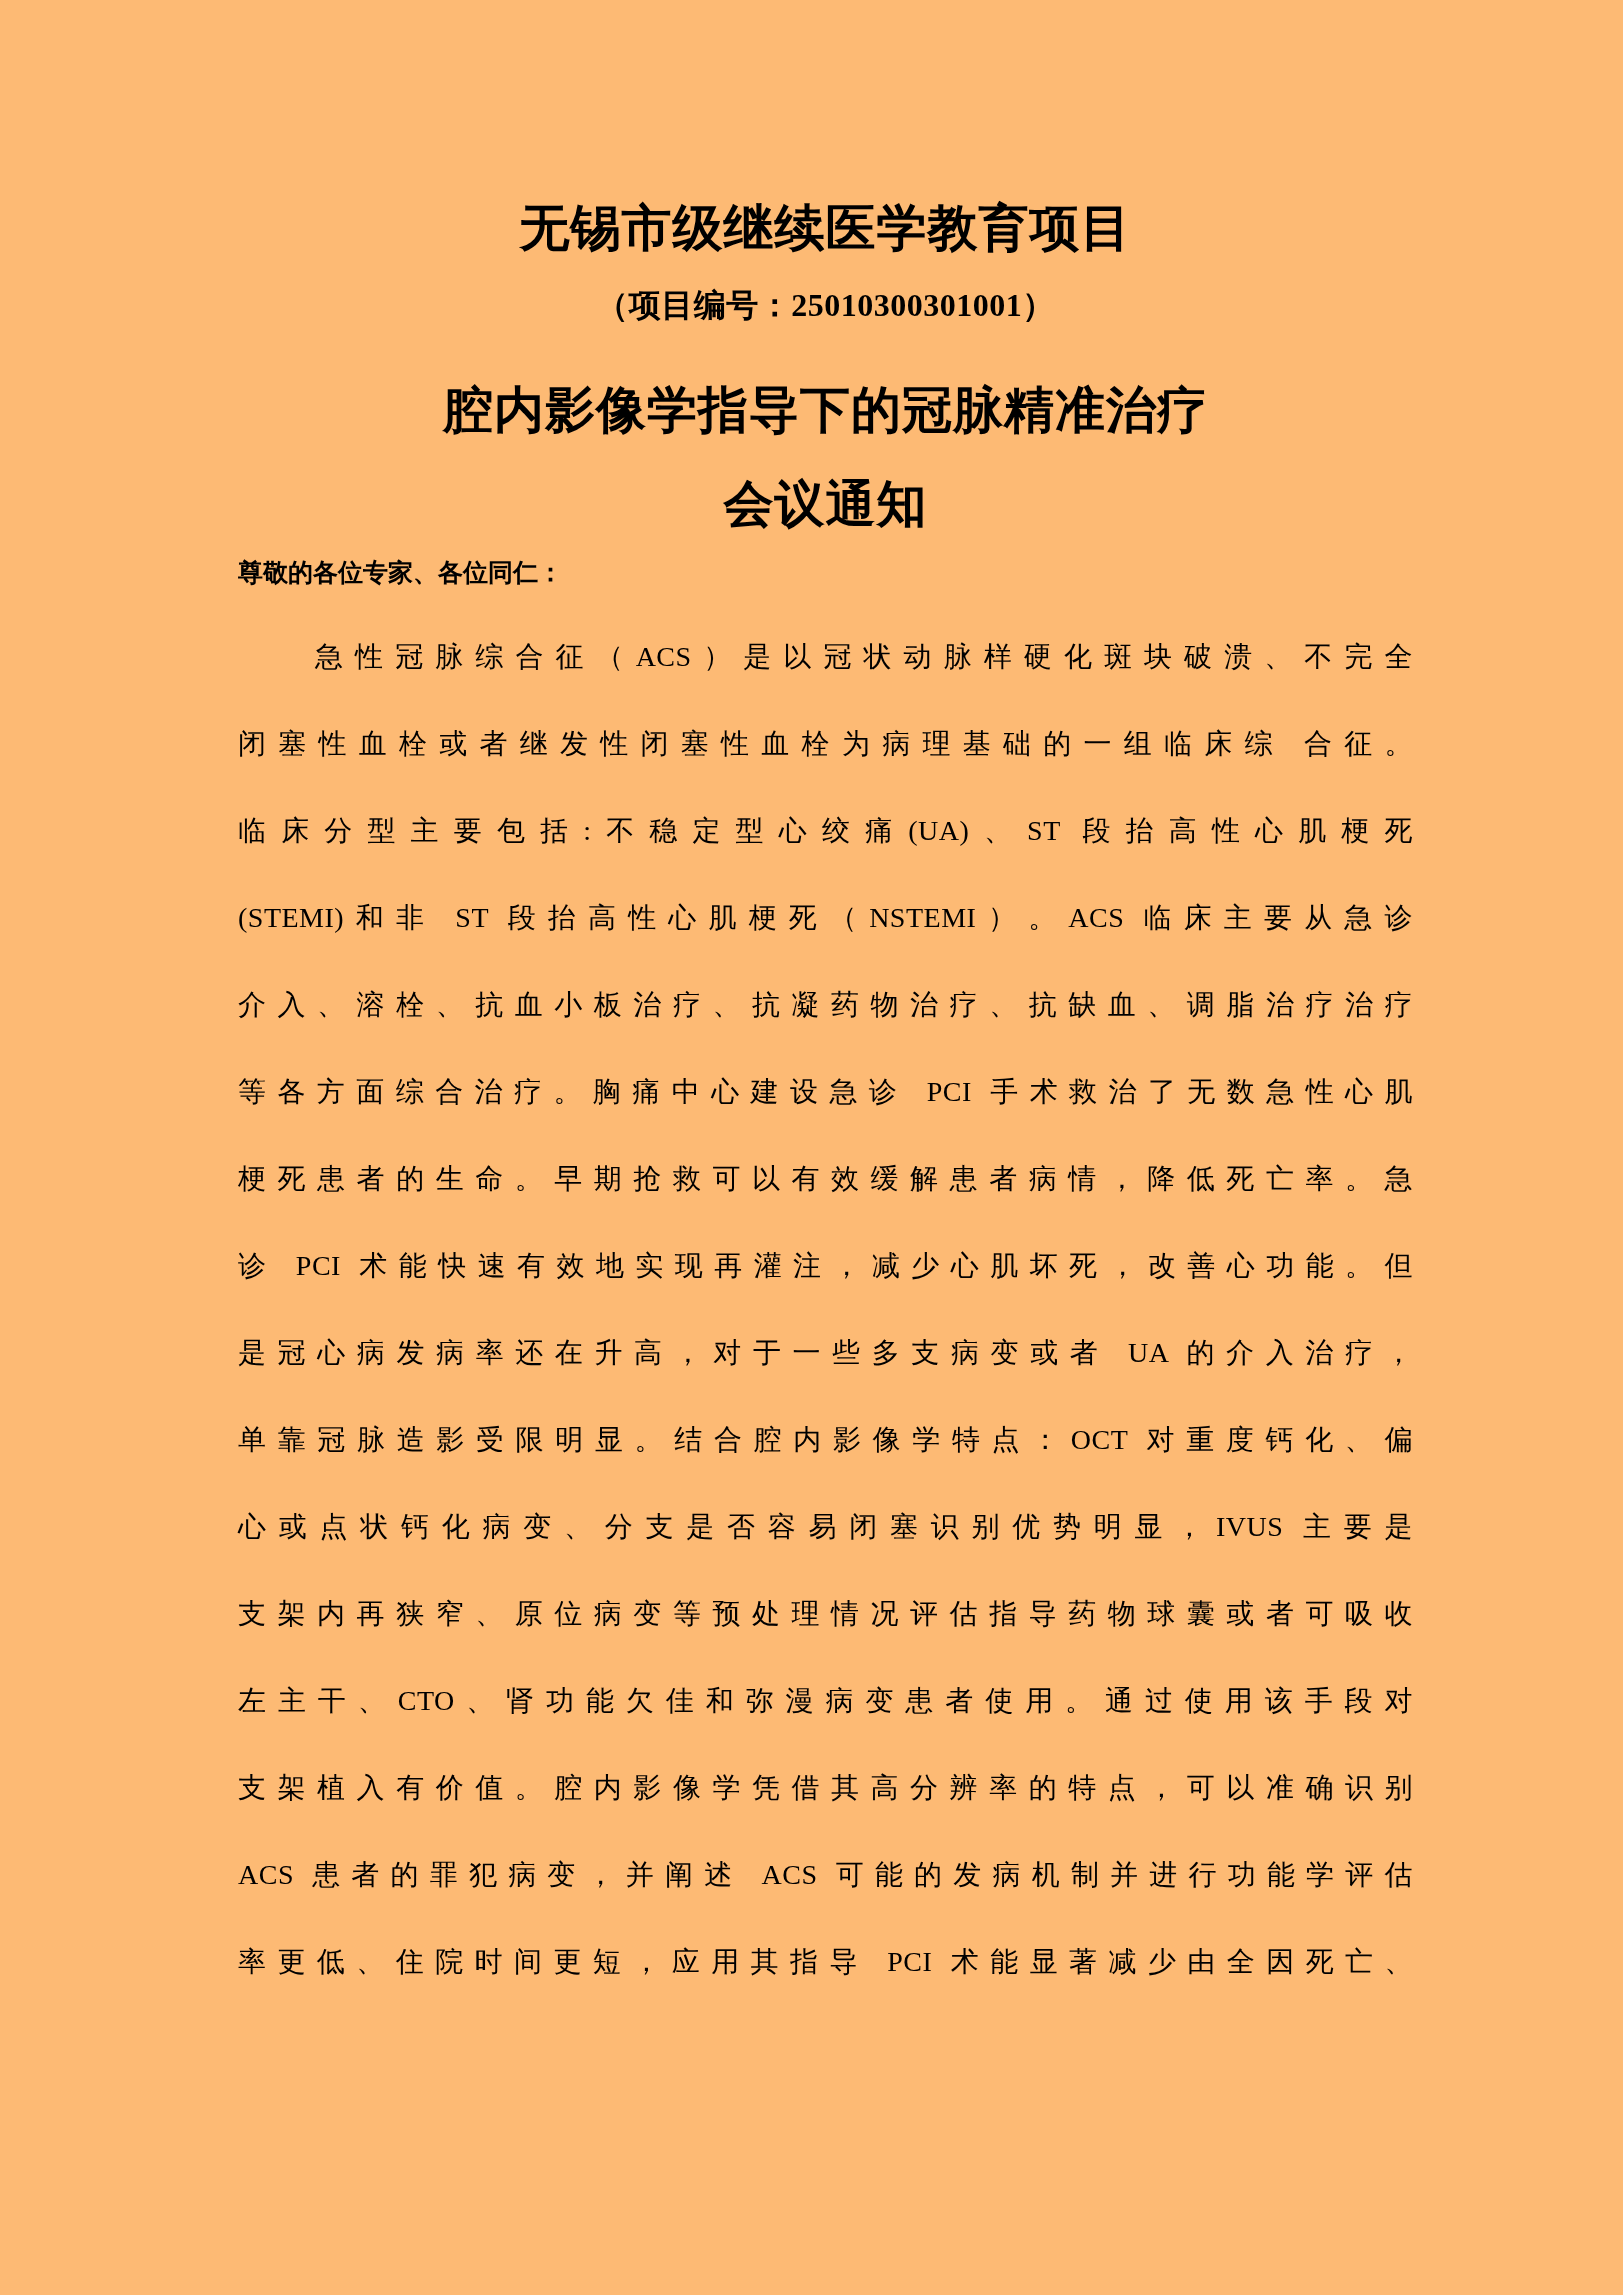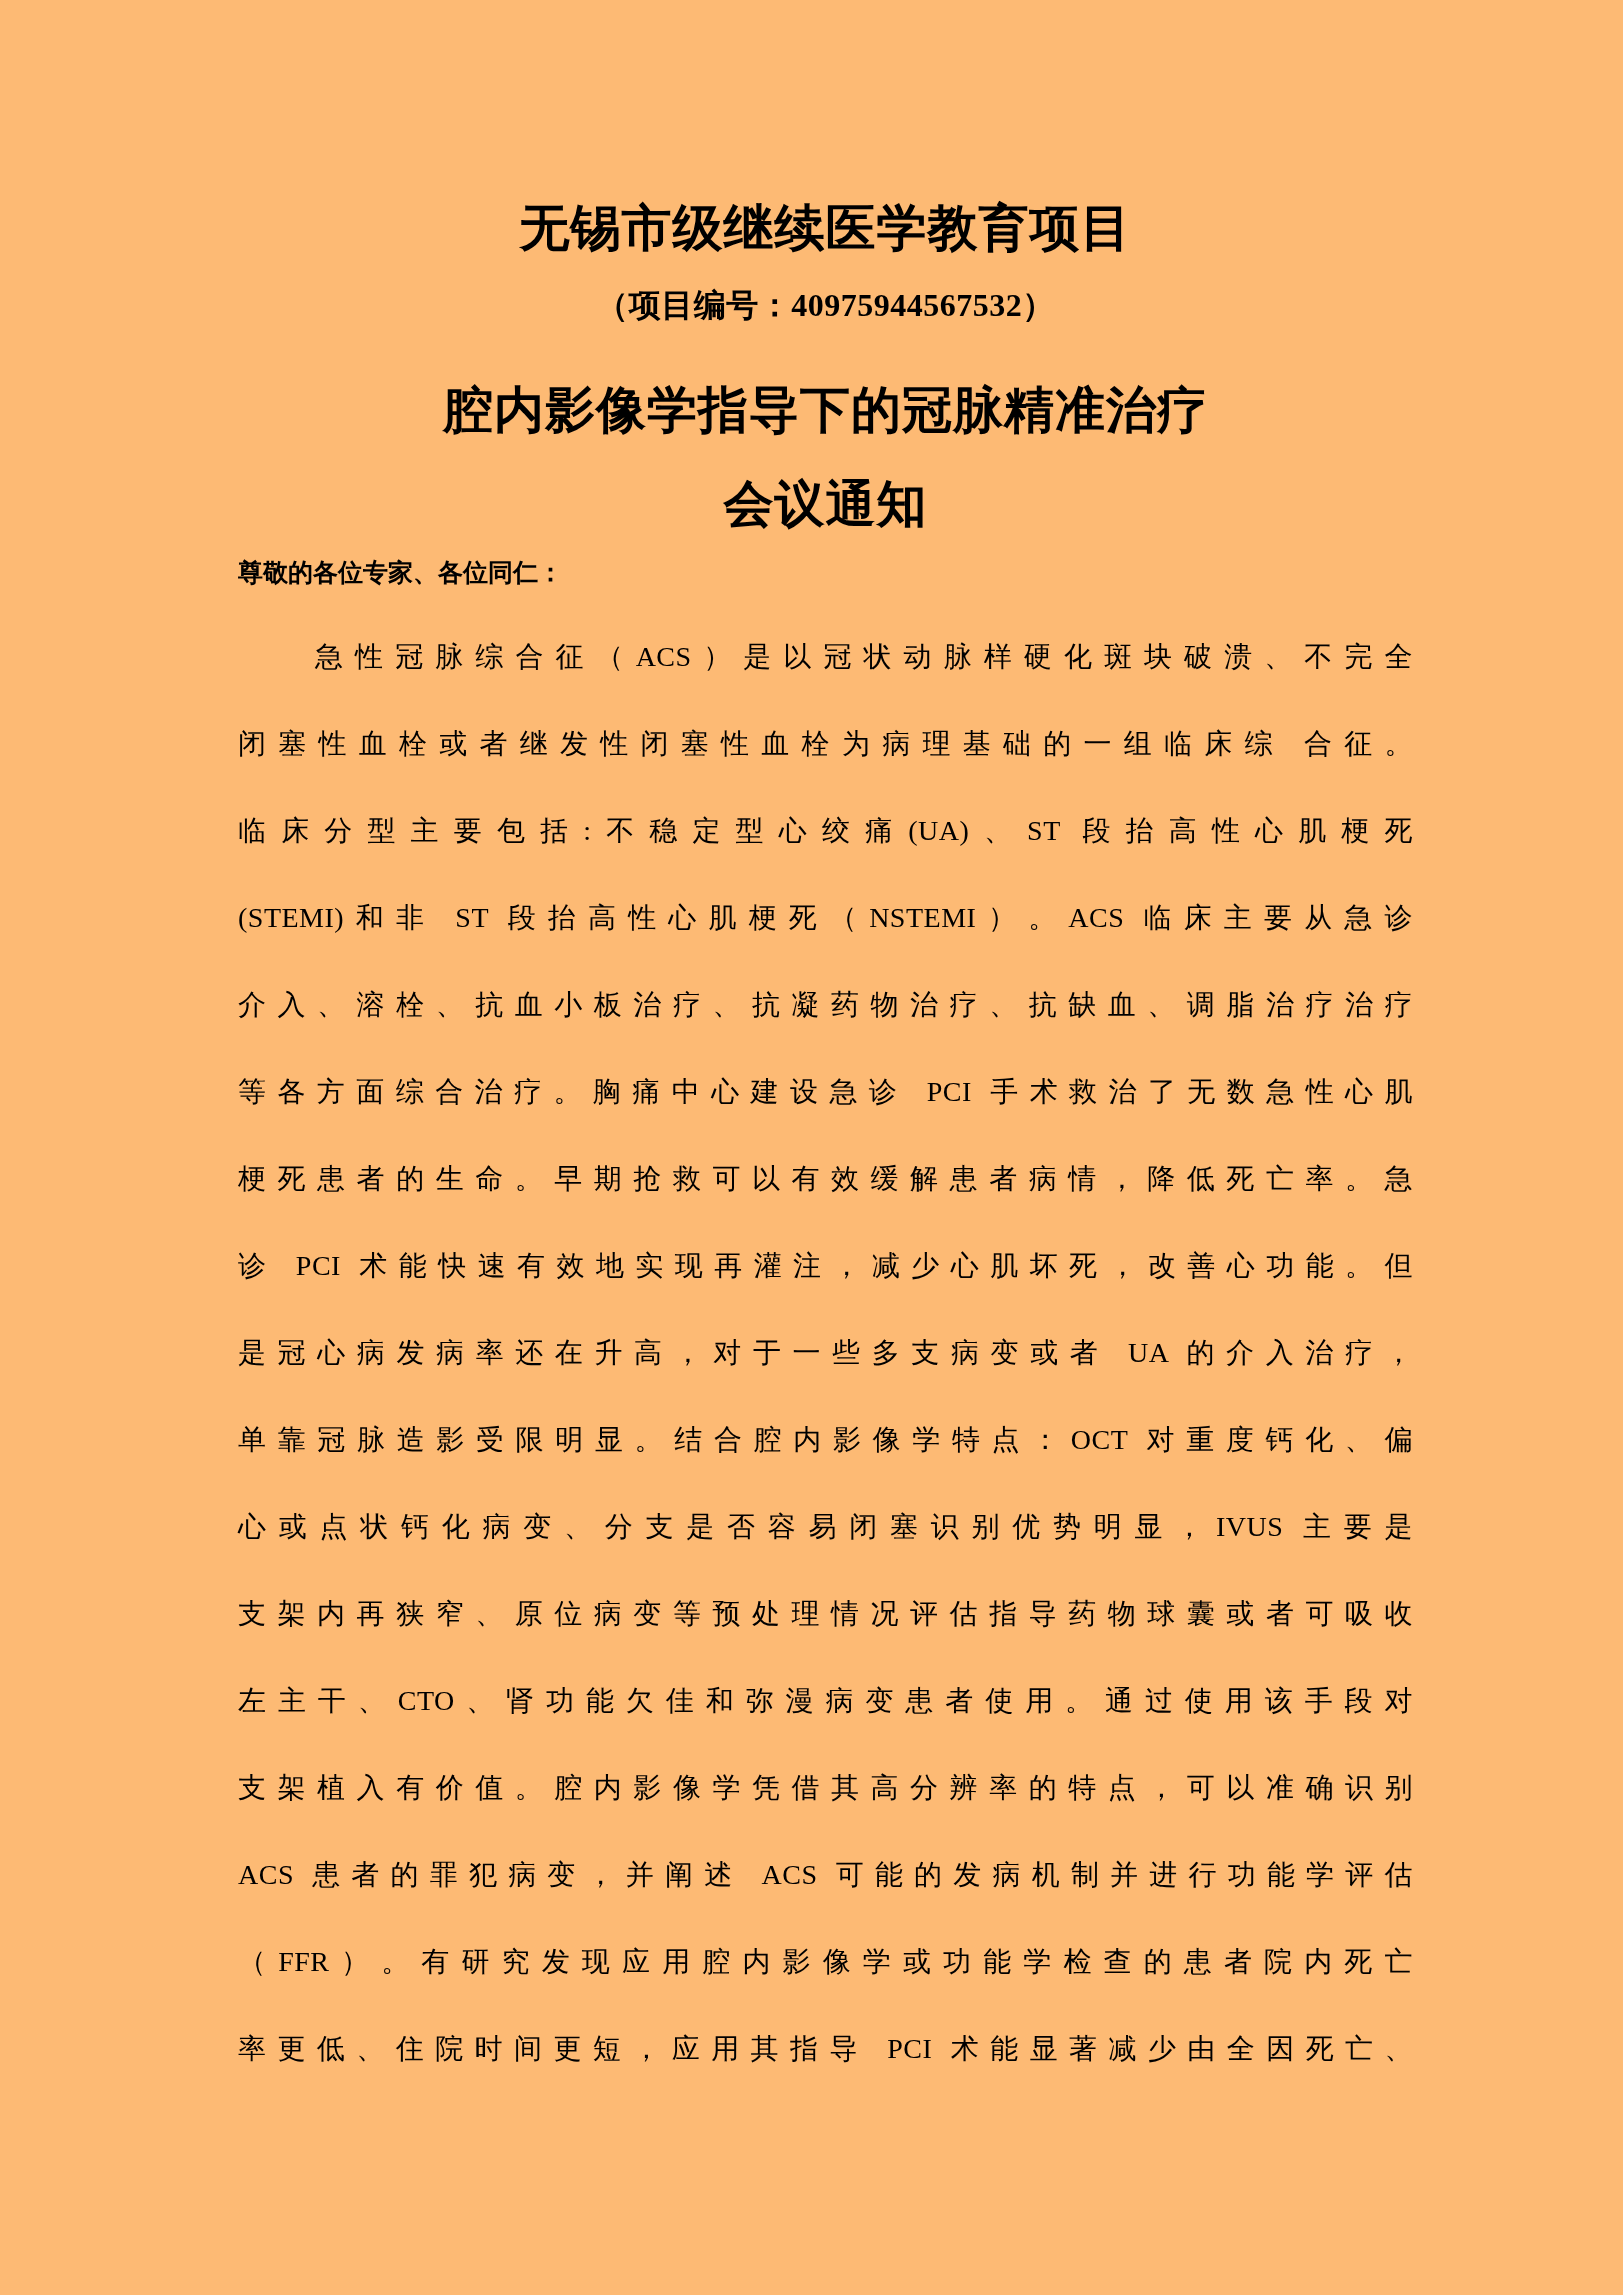"（项目编号：40975944567532）" div.project-number { text: 40975944567532 -> 25010300301001 }
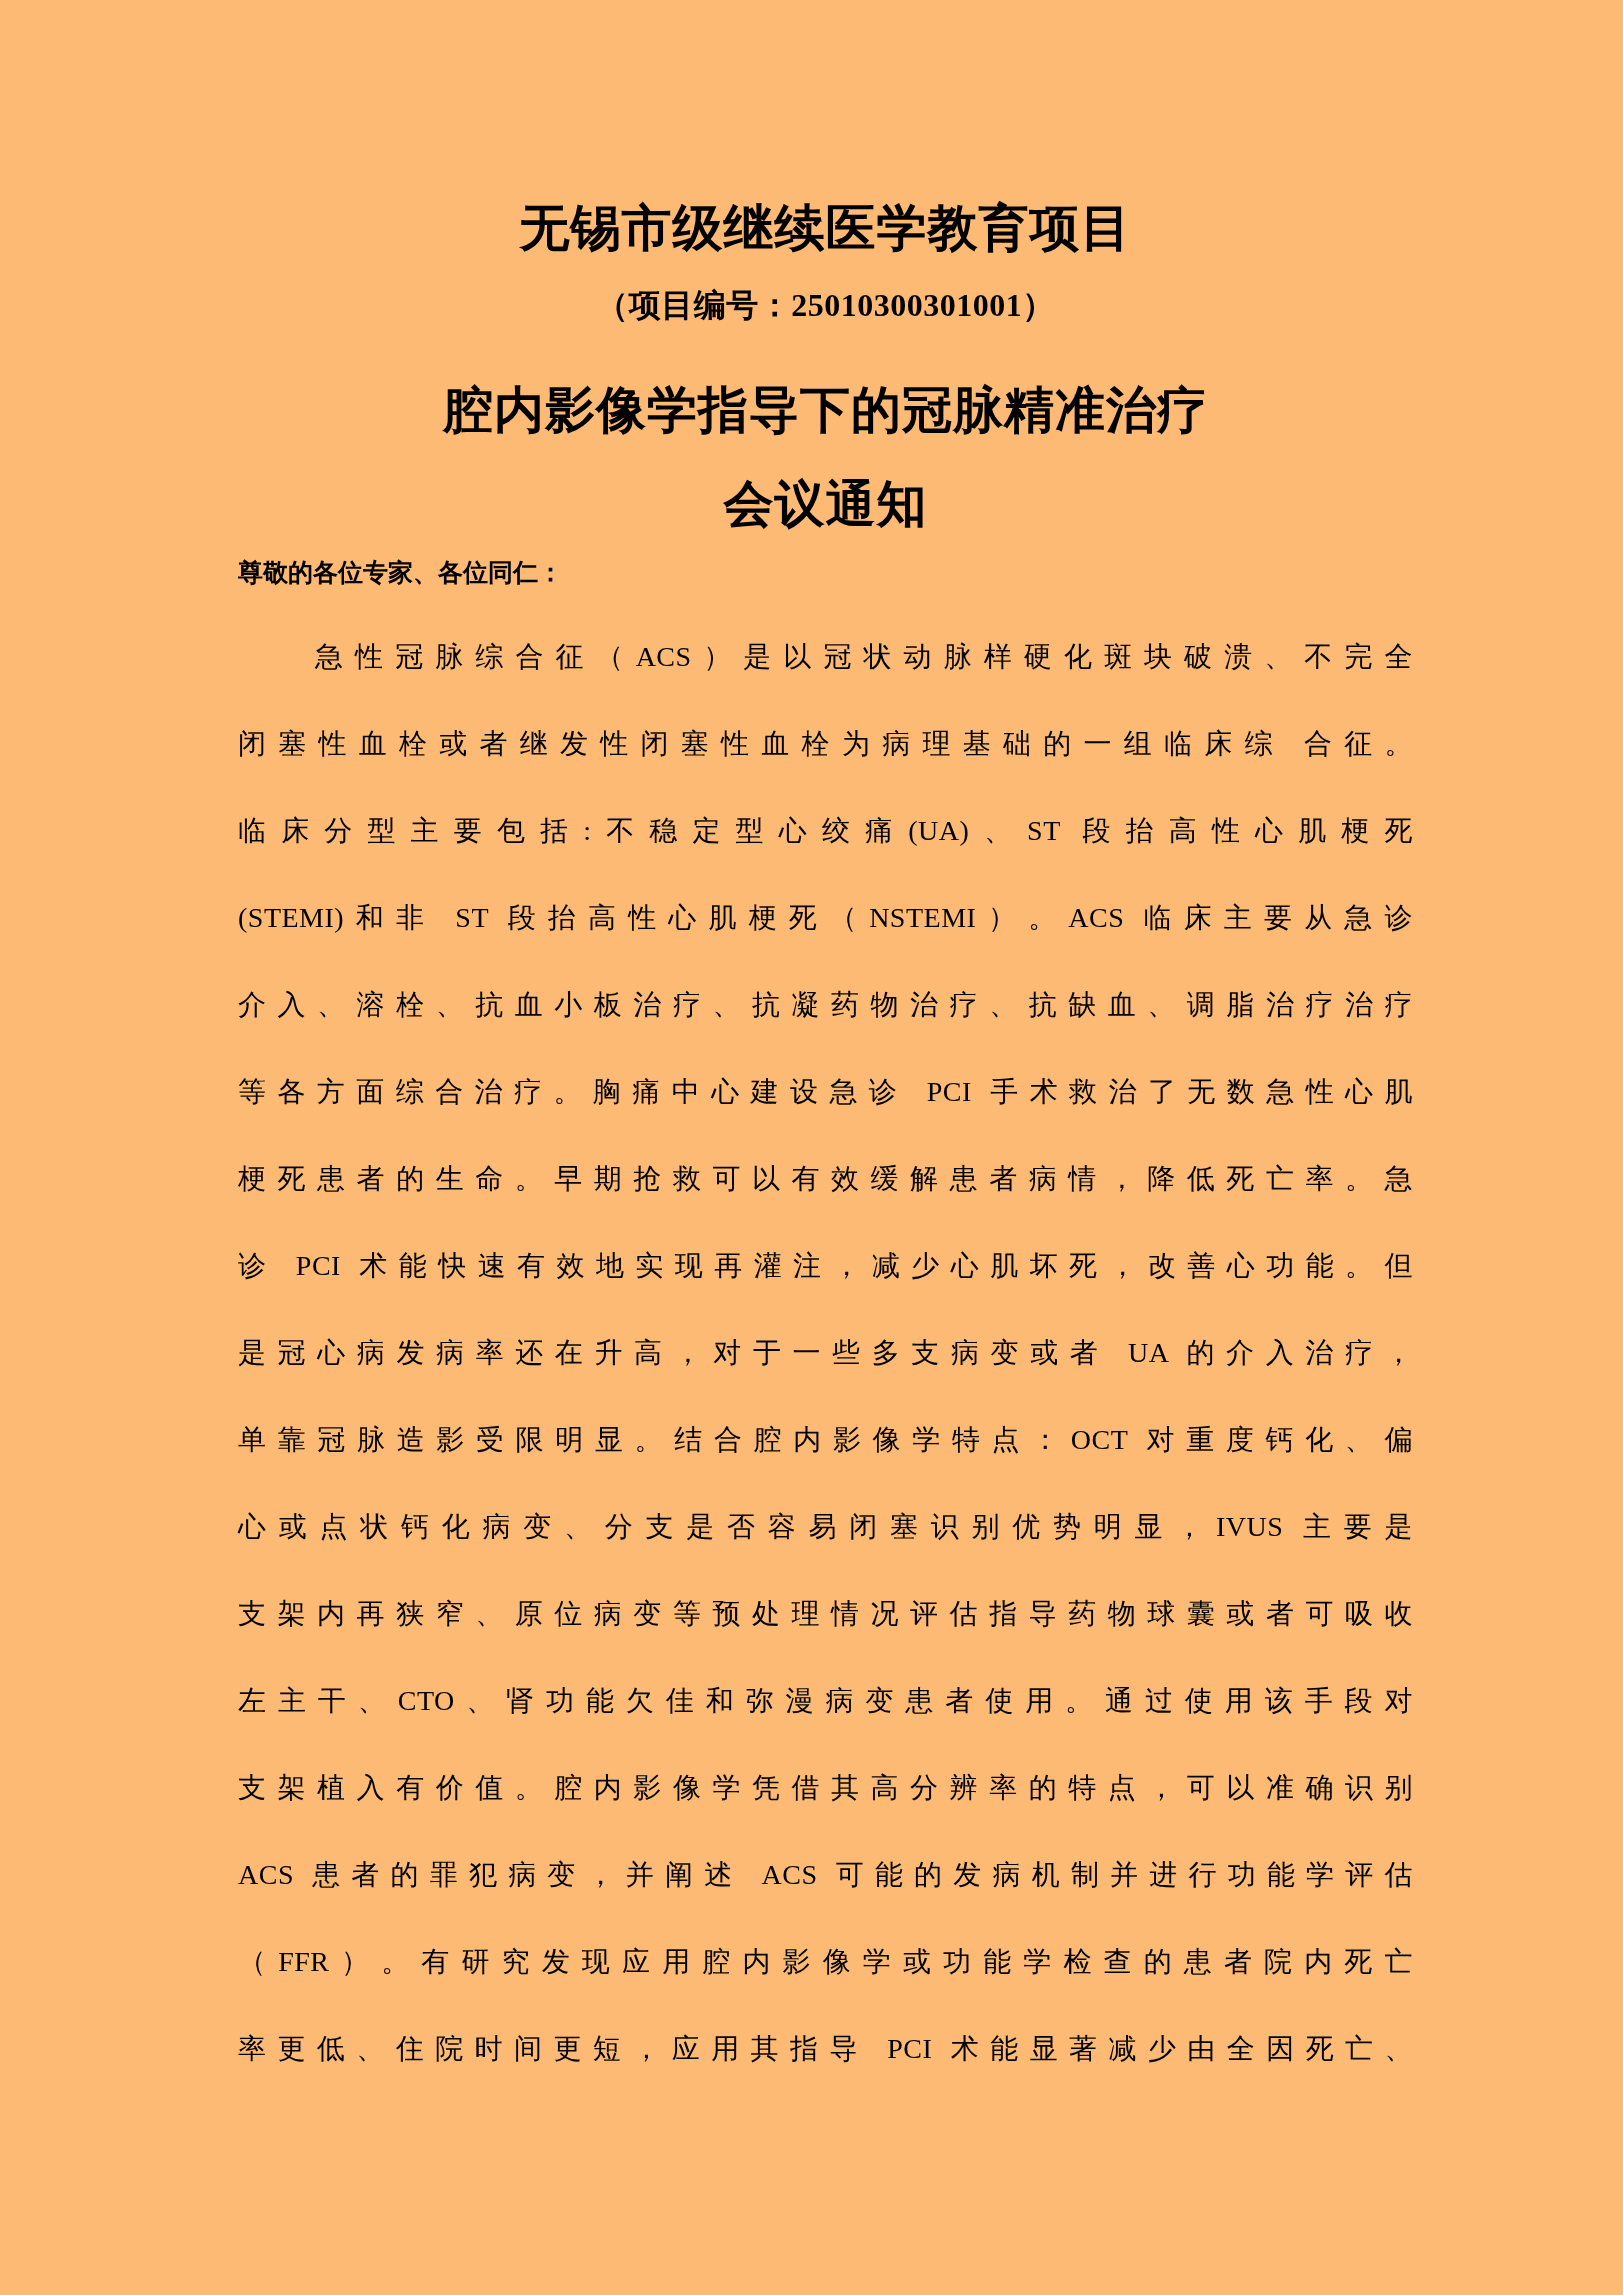"（FFR）。有研究发现应用腔内影像学或功能学检查的患者院内死亡" div.line { html: <div>（FFR）。有研究发现应用腔内影像学或功能学检查的患者院内死亡</div> -> none }
